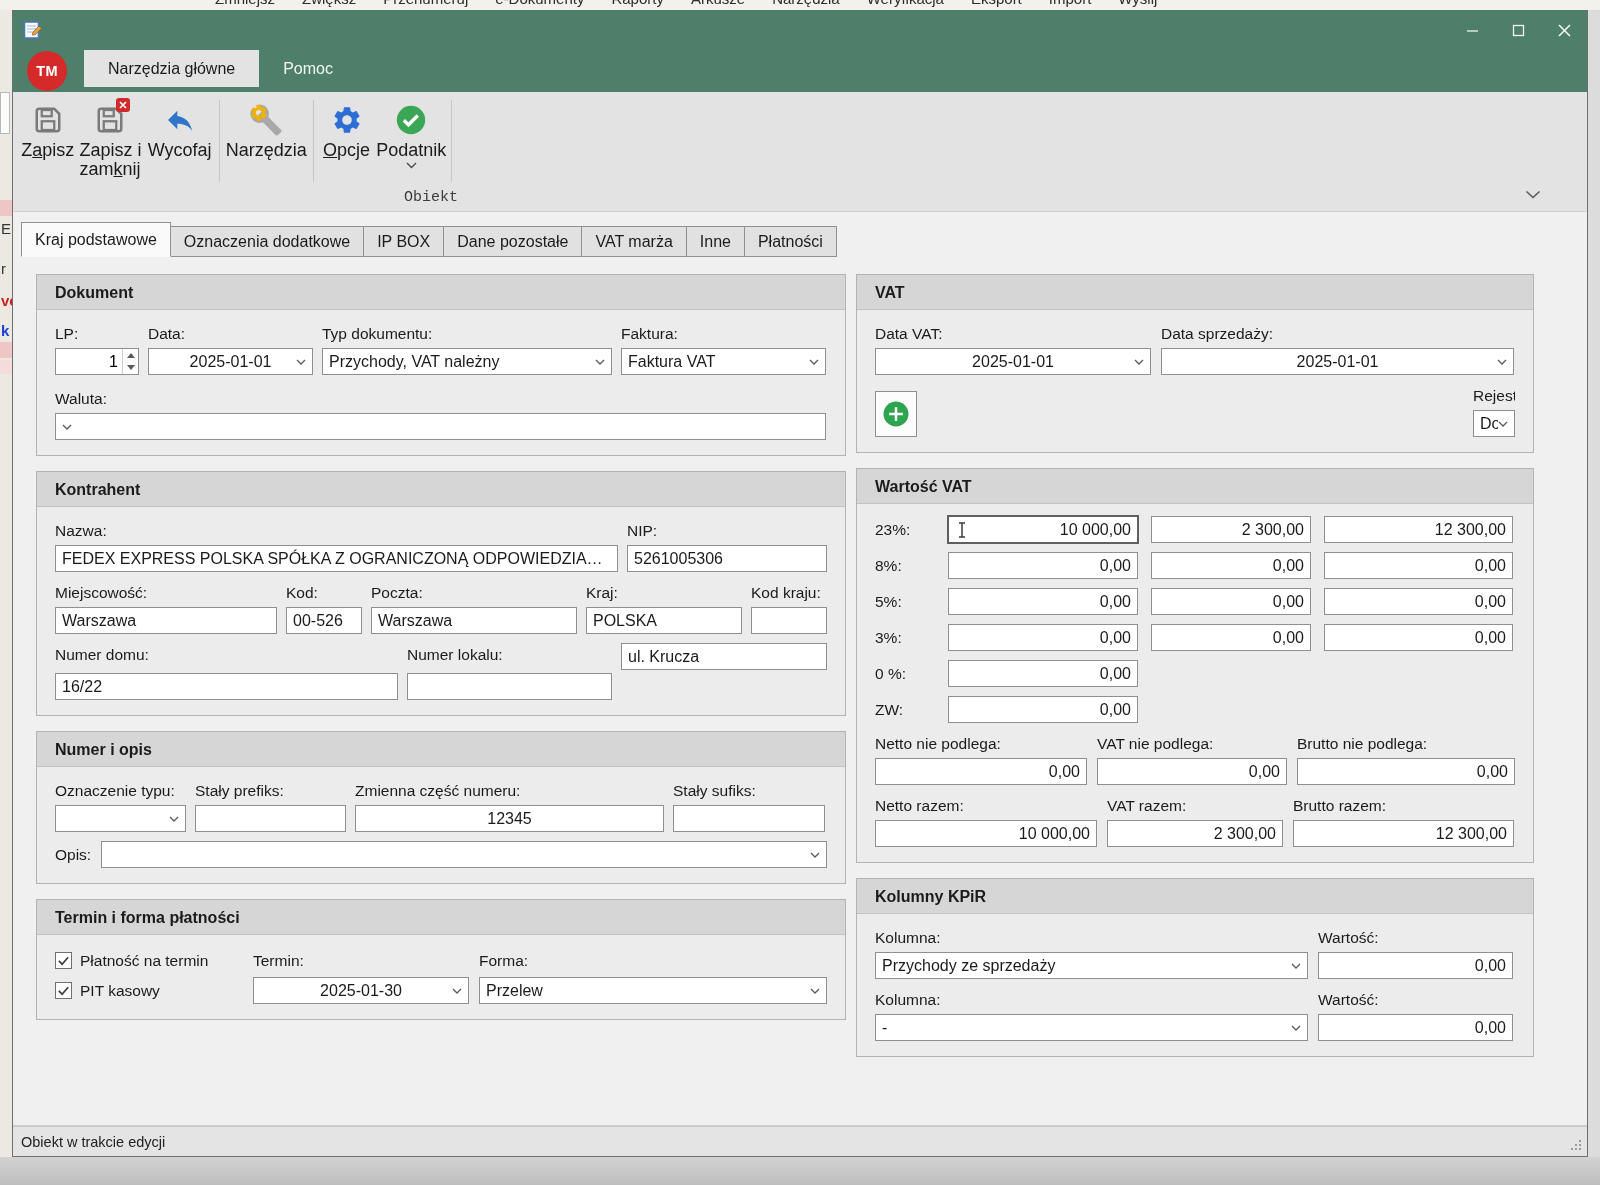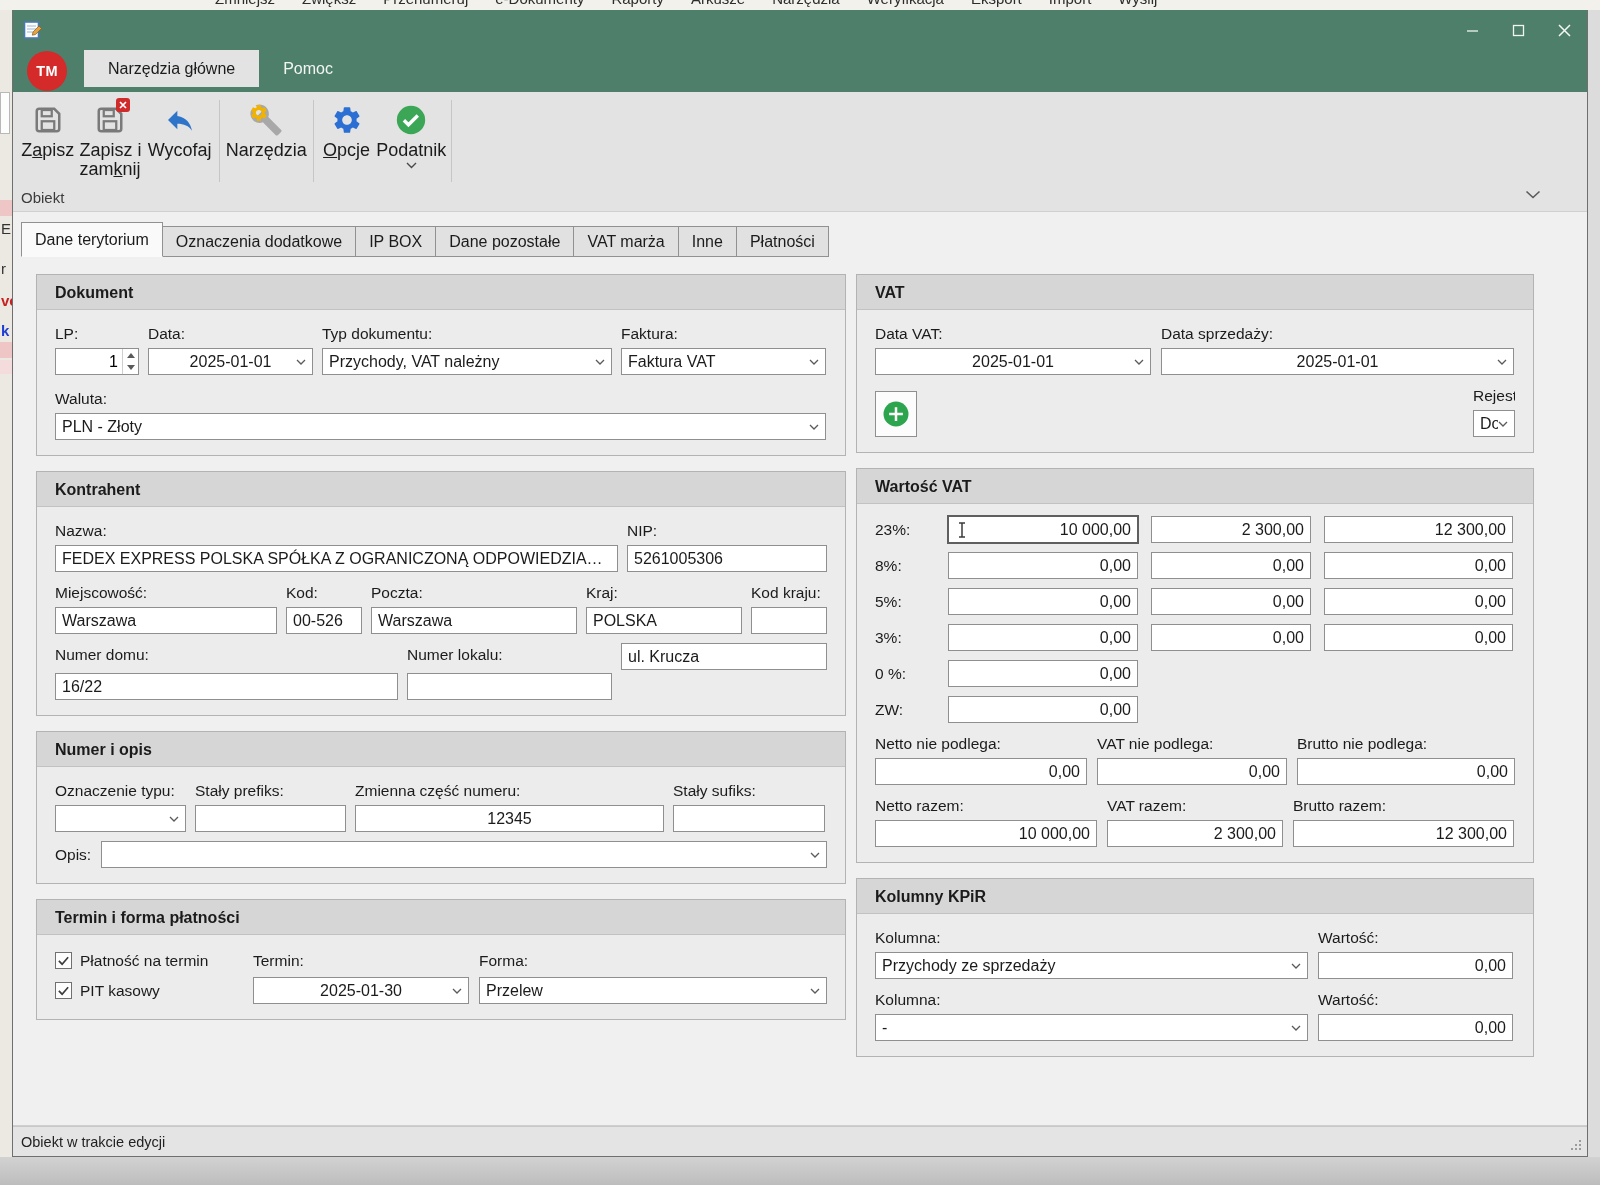"Obiekt" .group-label { font-family: none -> Liberation Mono, monospace; text-align: left -> right }
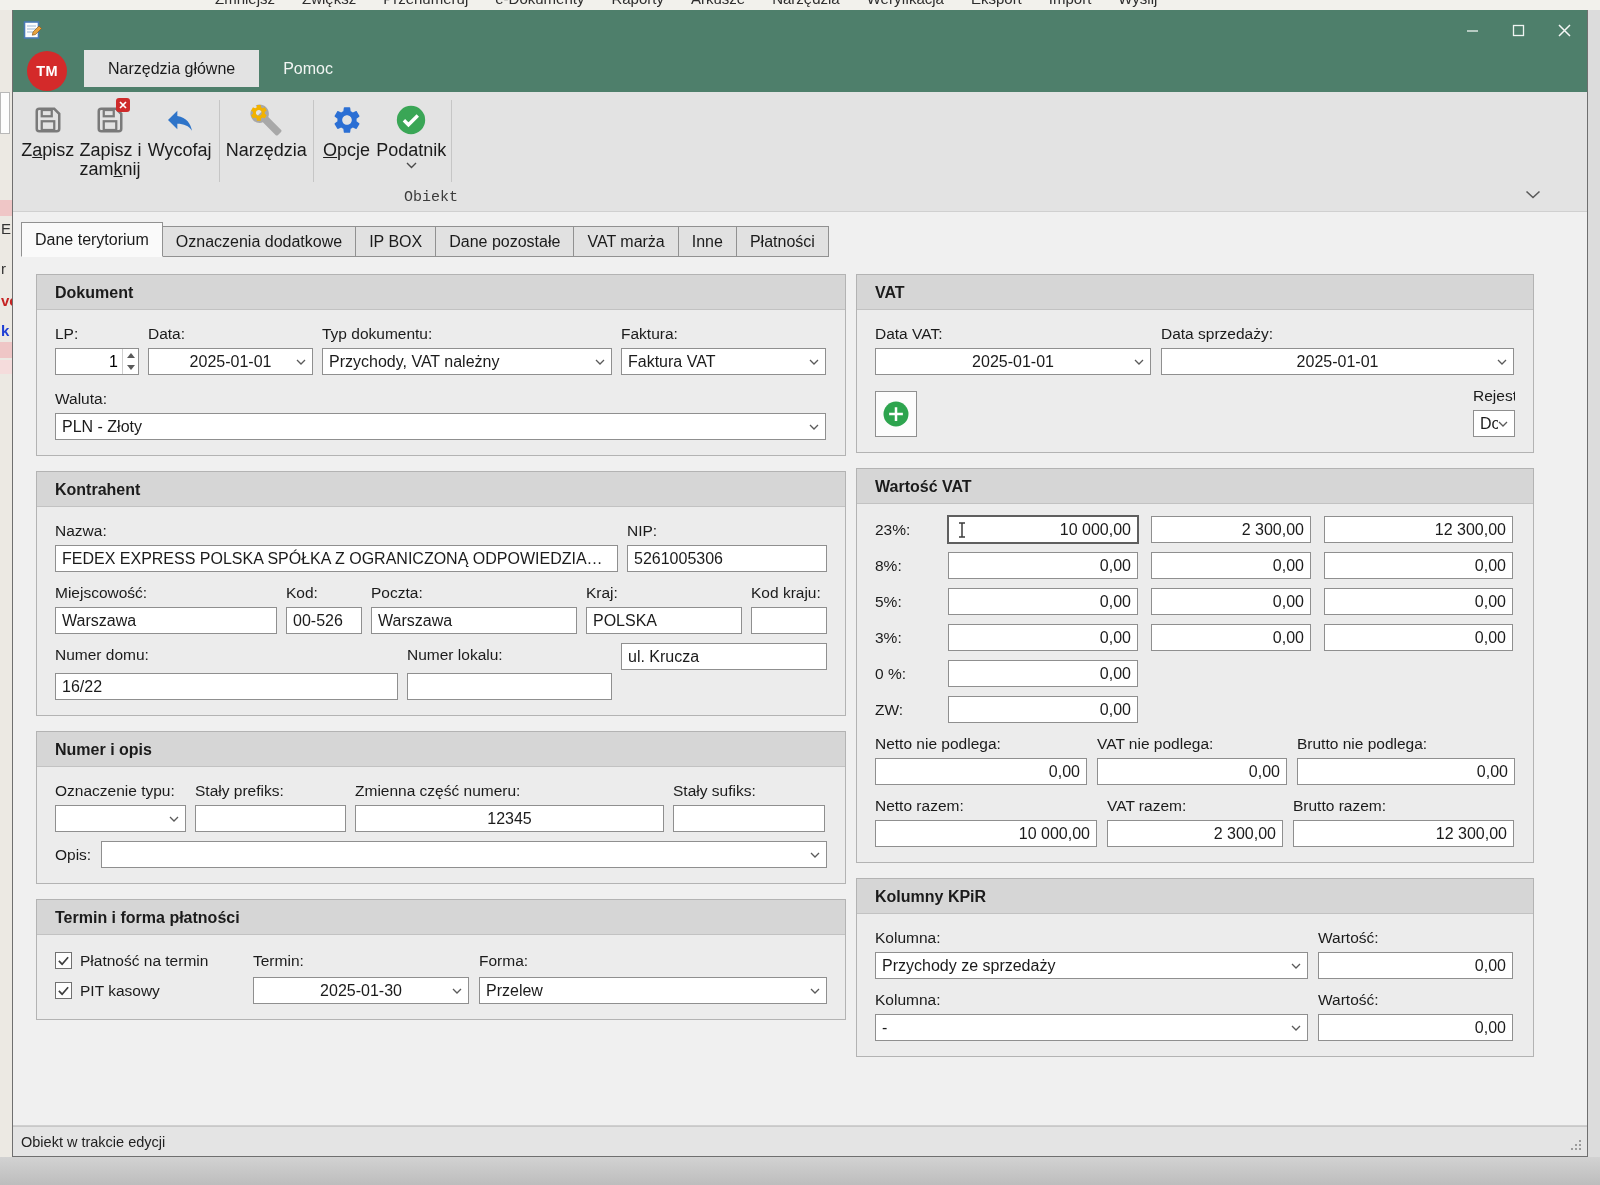"Dane terytorium" div.dtab { text: Dane terytorium -> Kraj podstawowe }
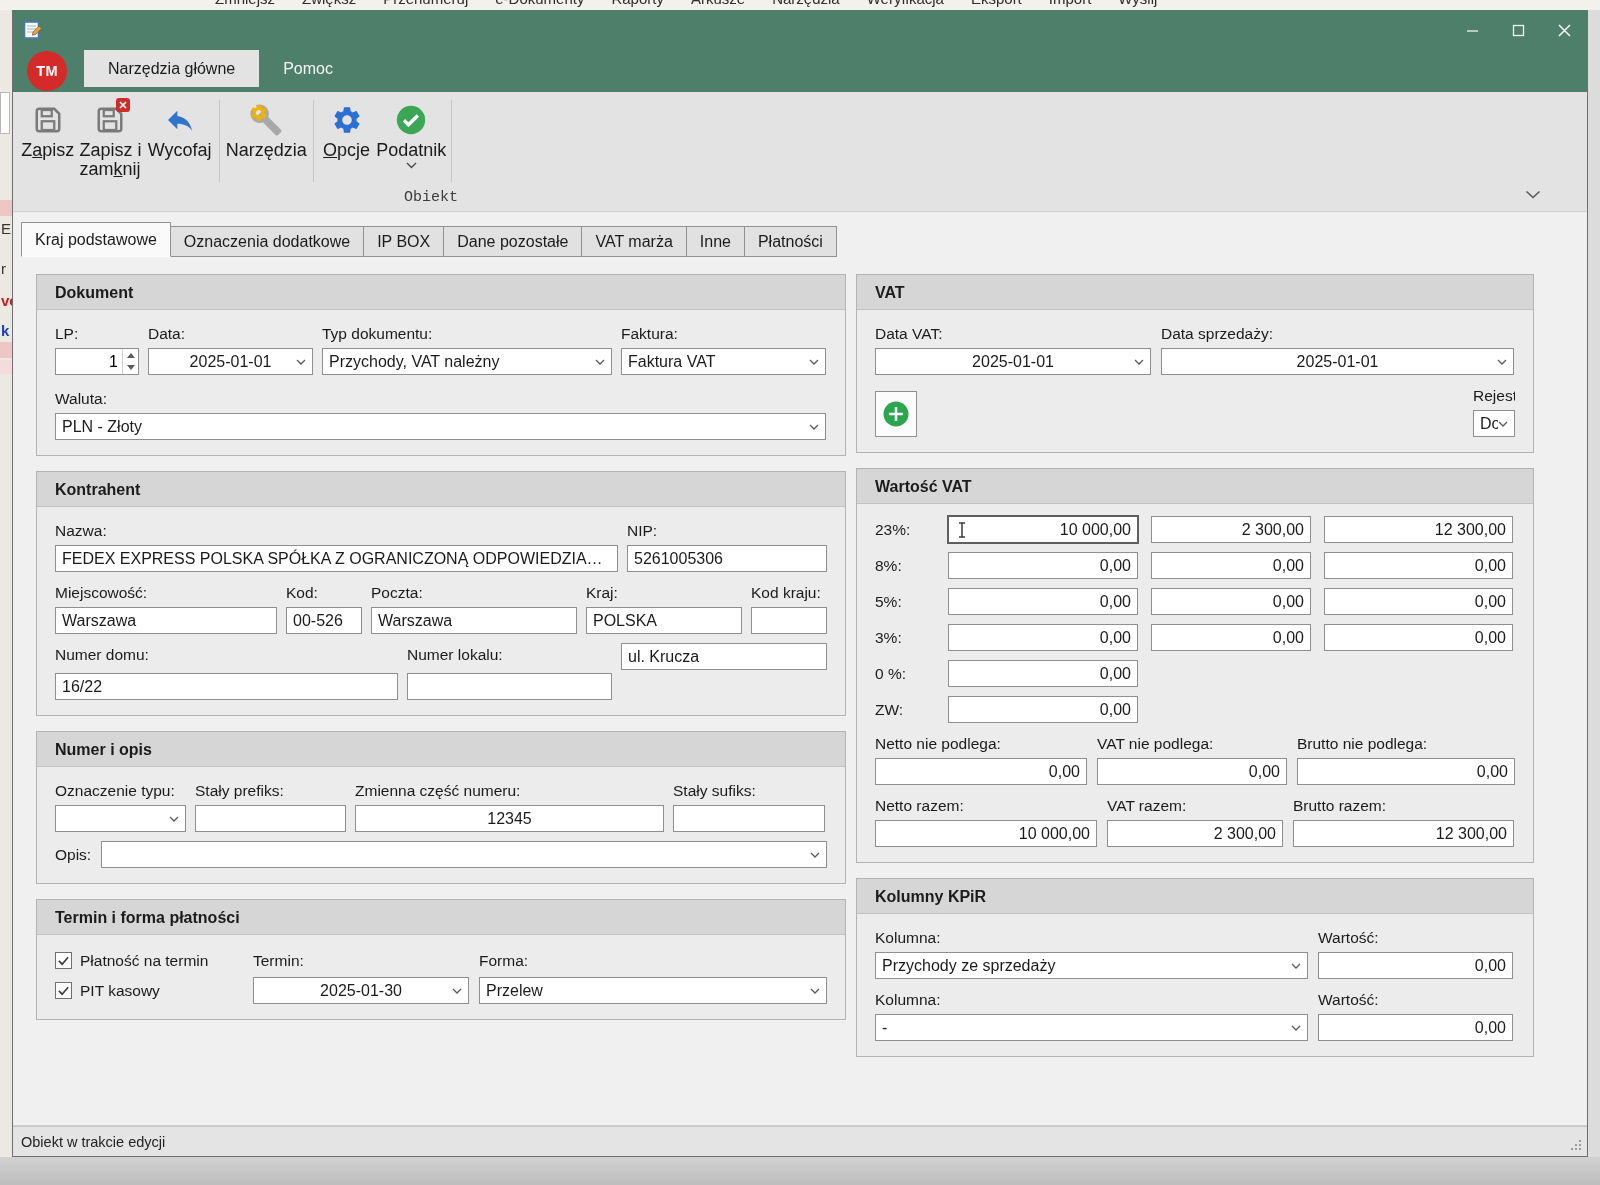"PLN - Złoty" span.combo-text { html: <span>PLN - Złoty</span> -> none }
